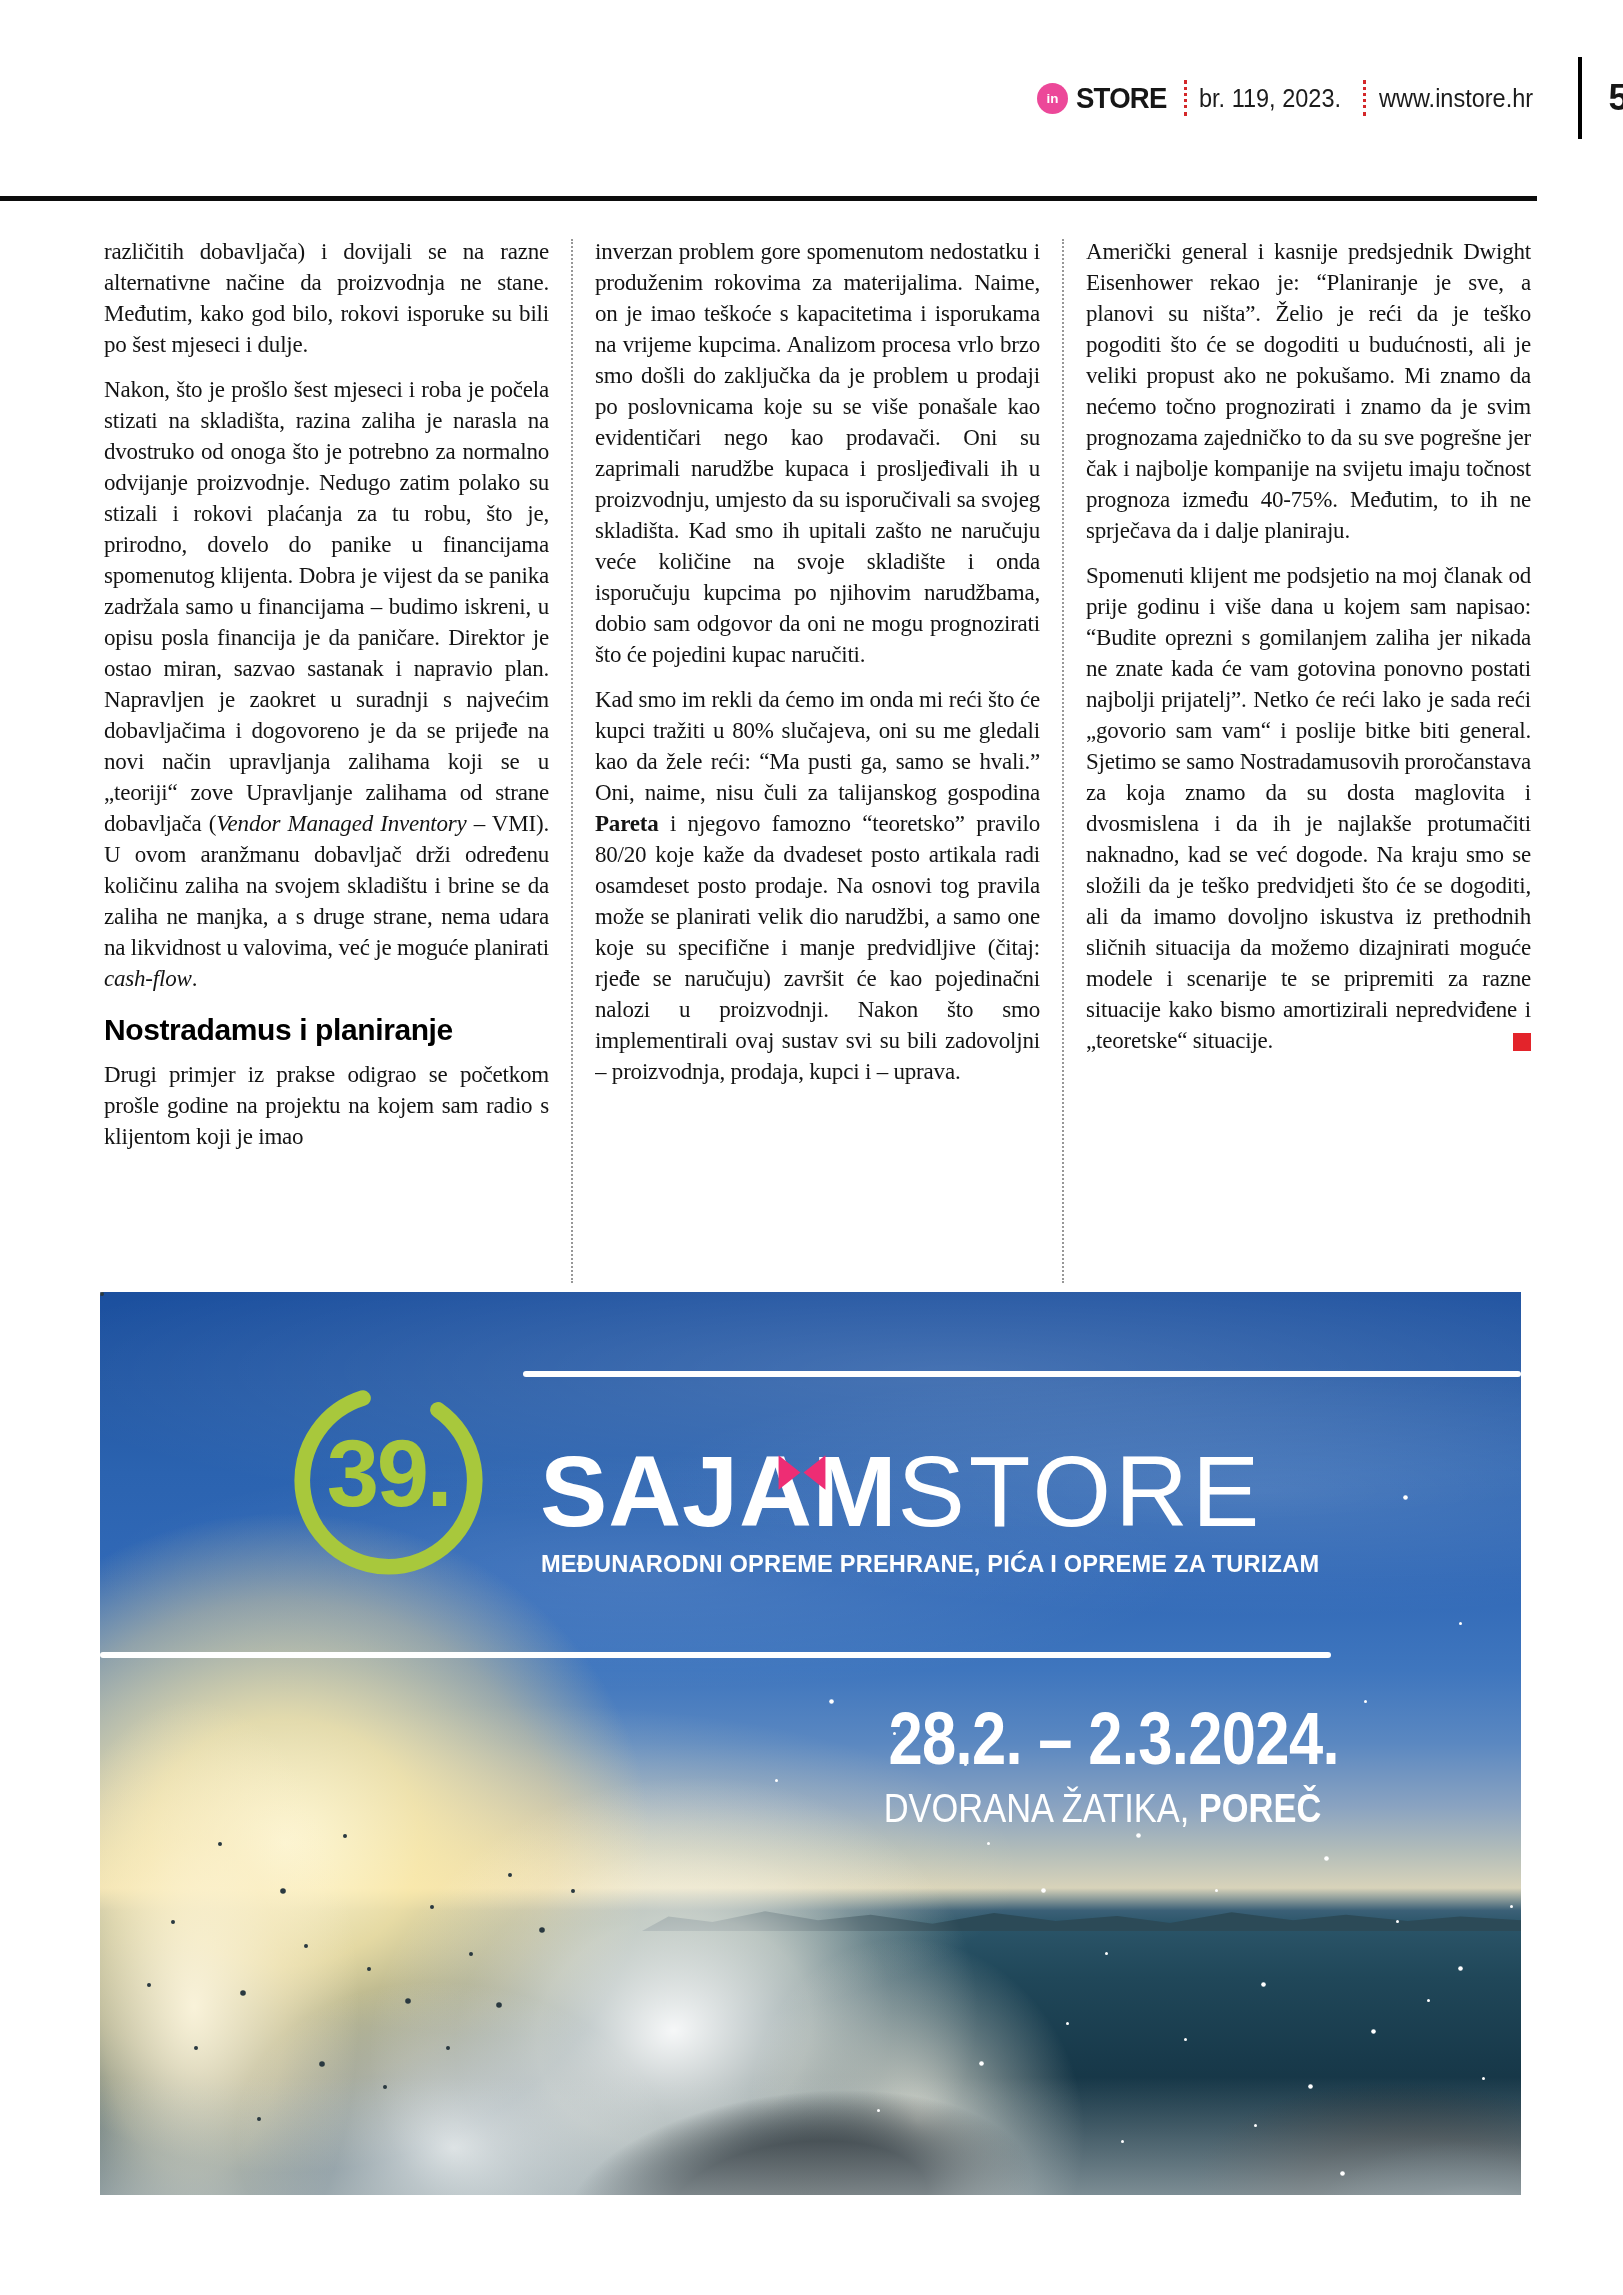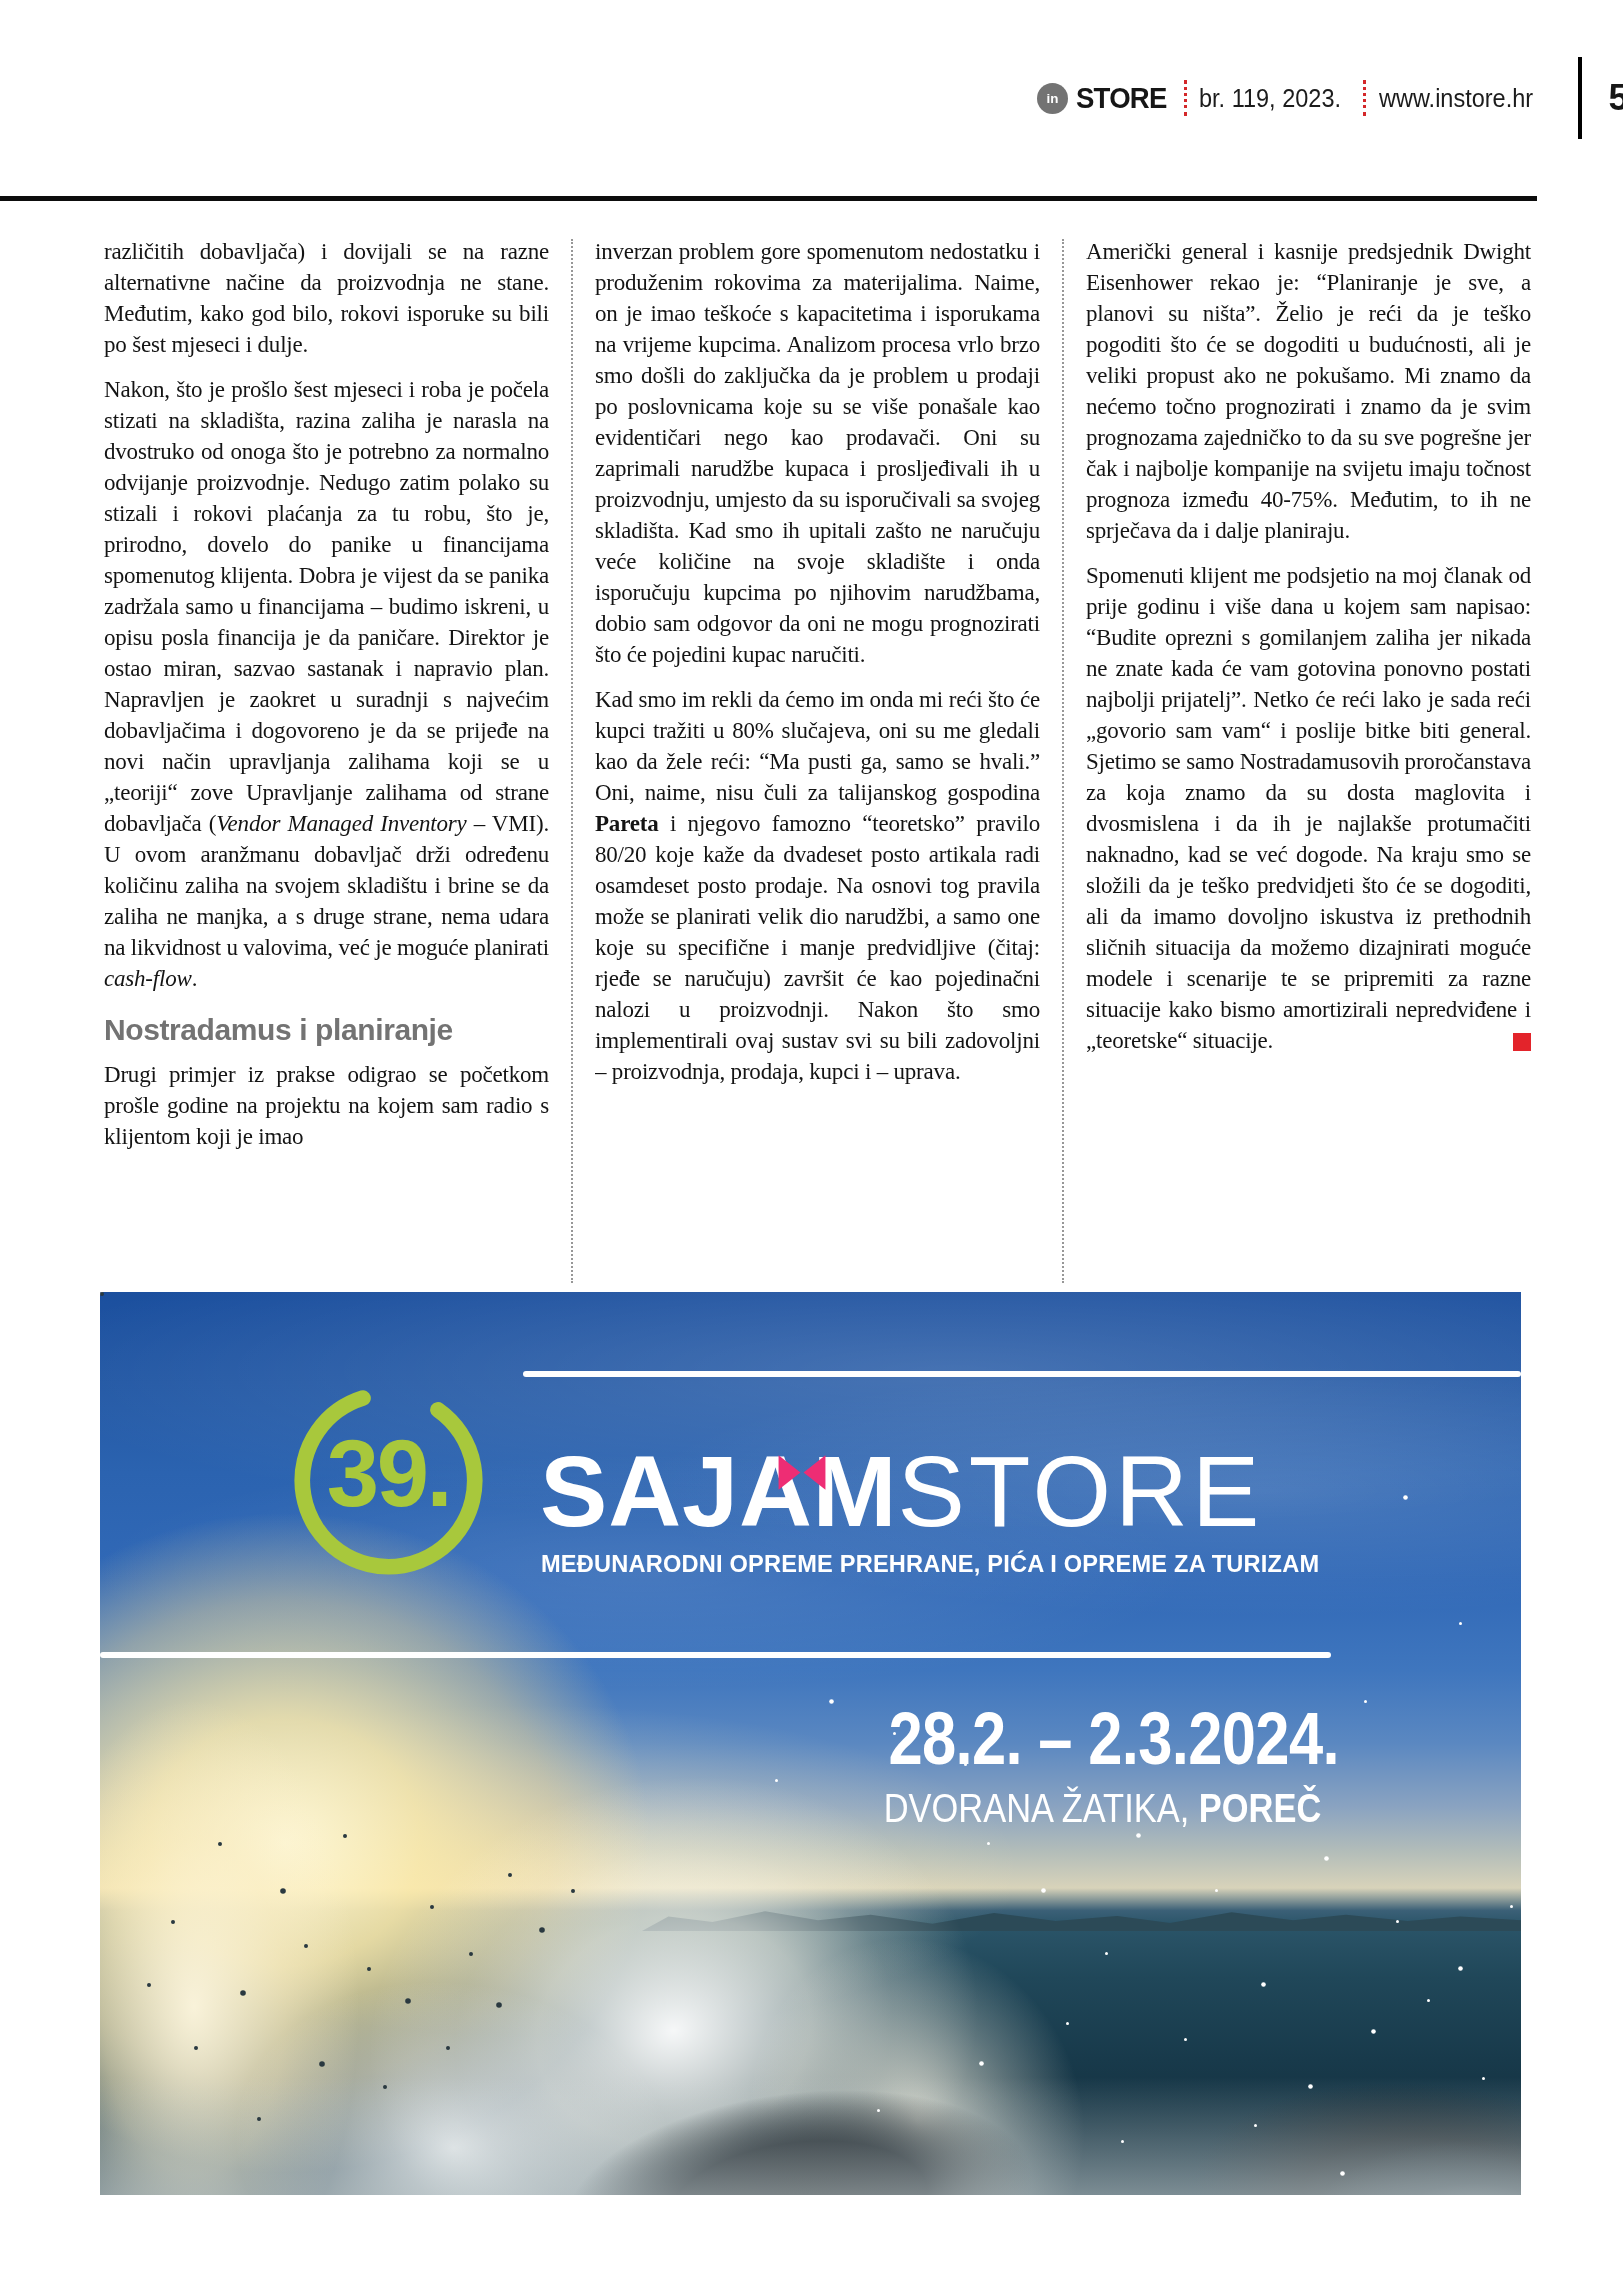"in" .logo-dot { background: #737373 -> #ec4899 }
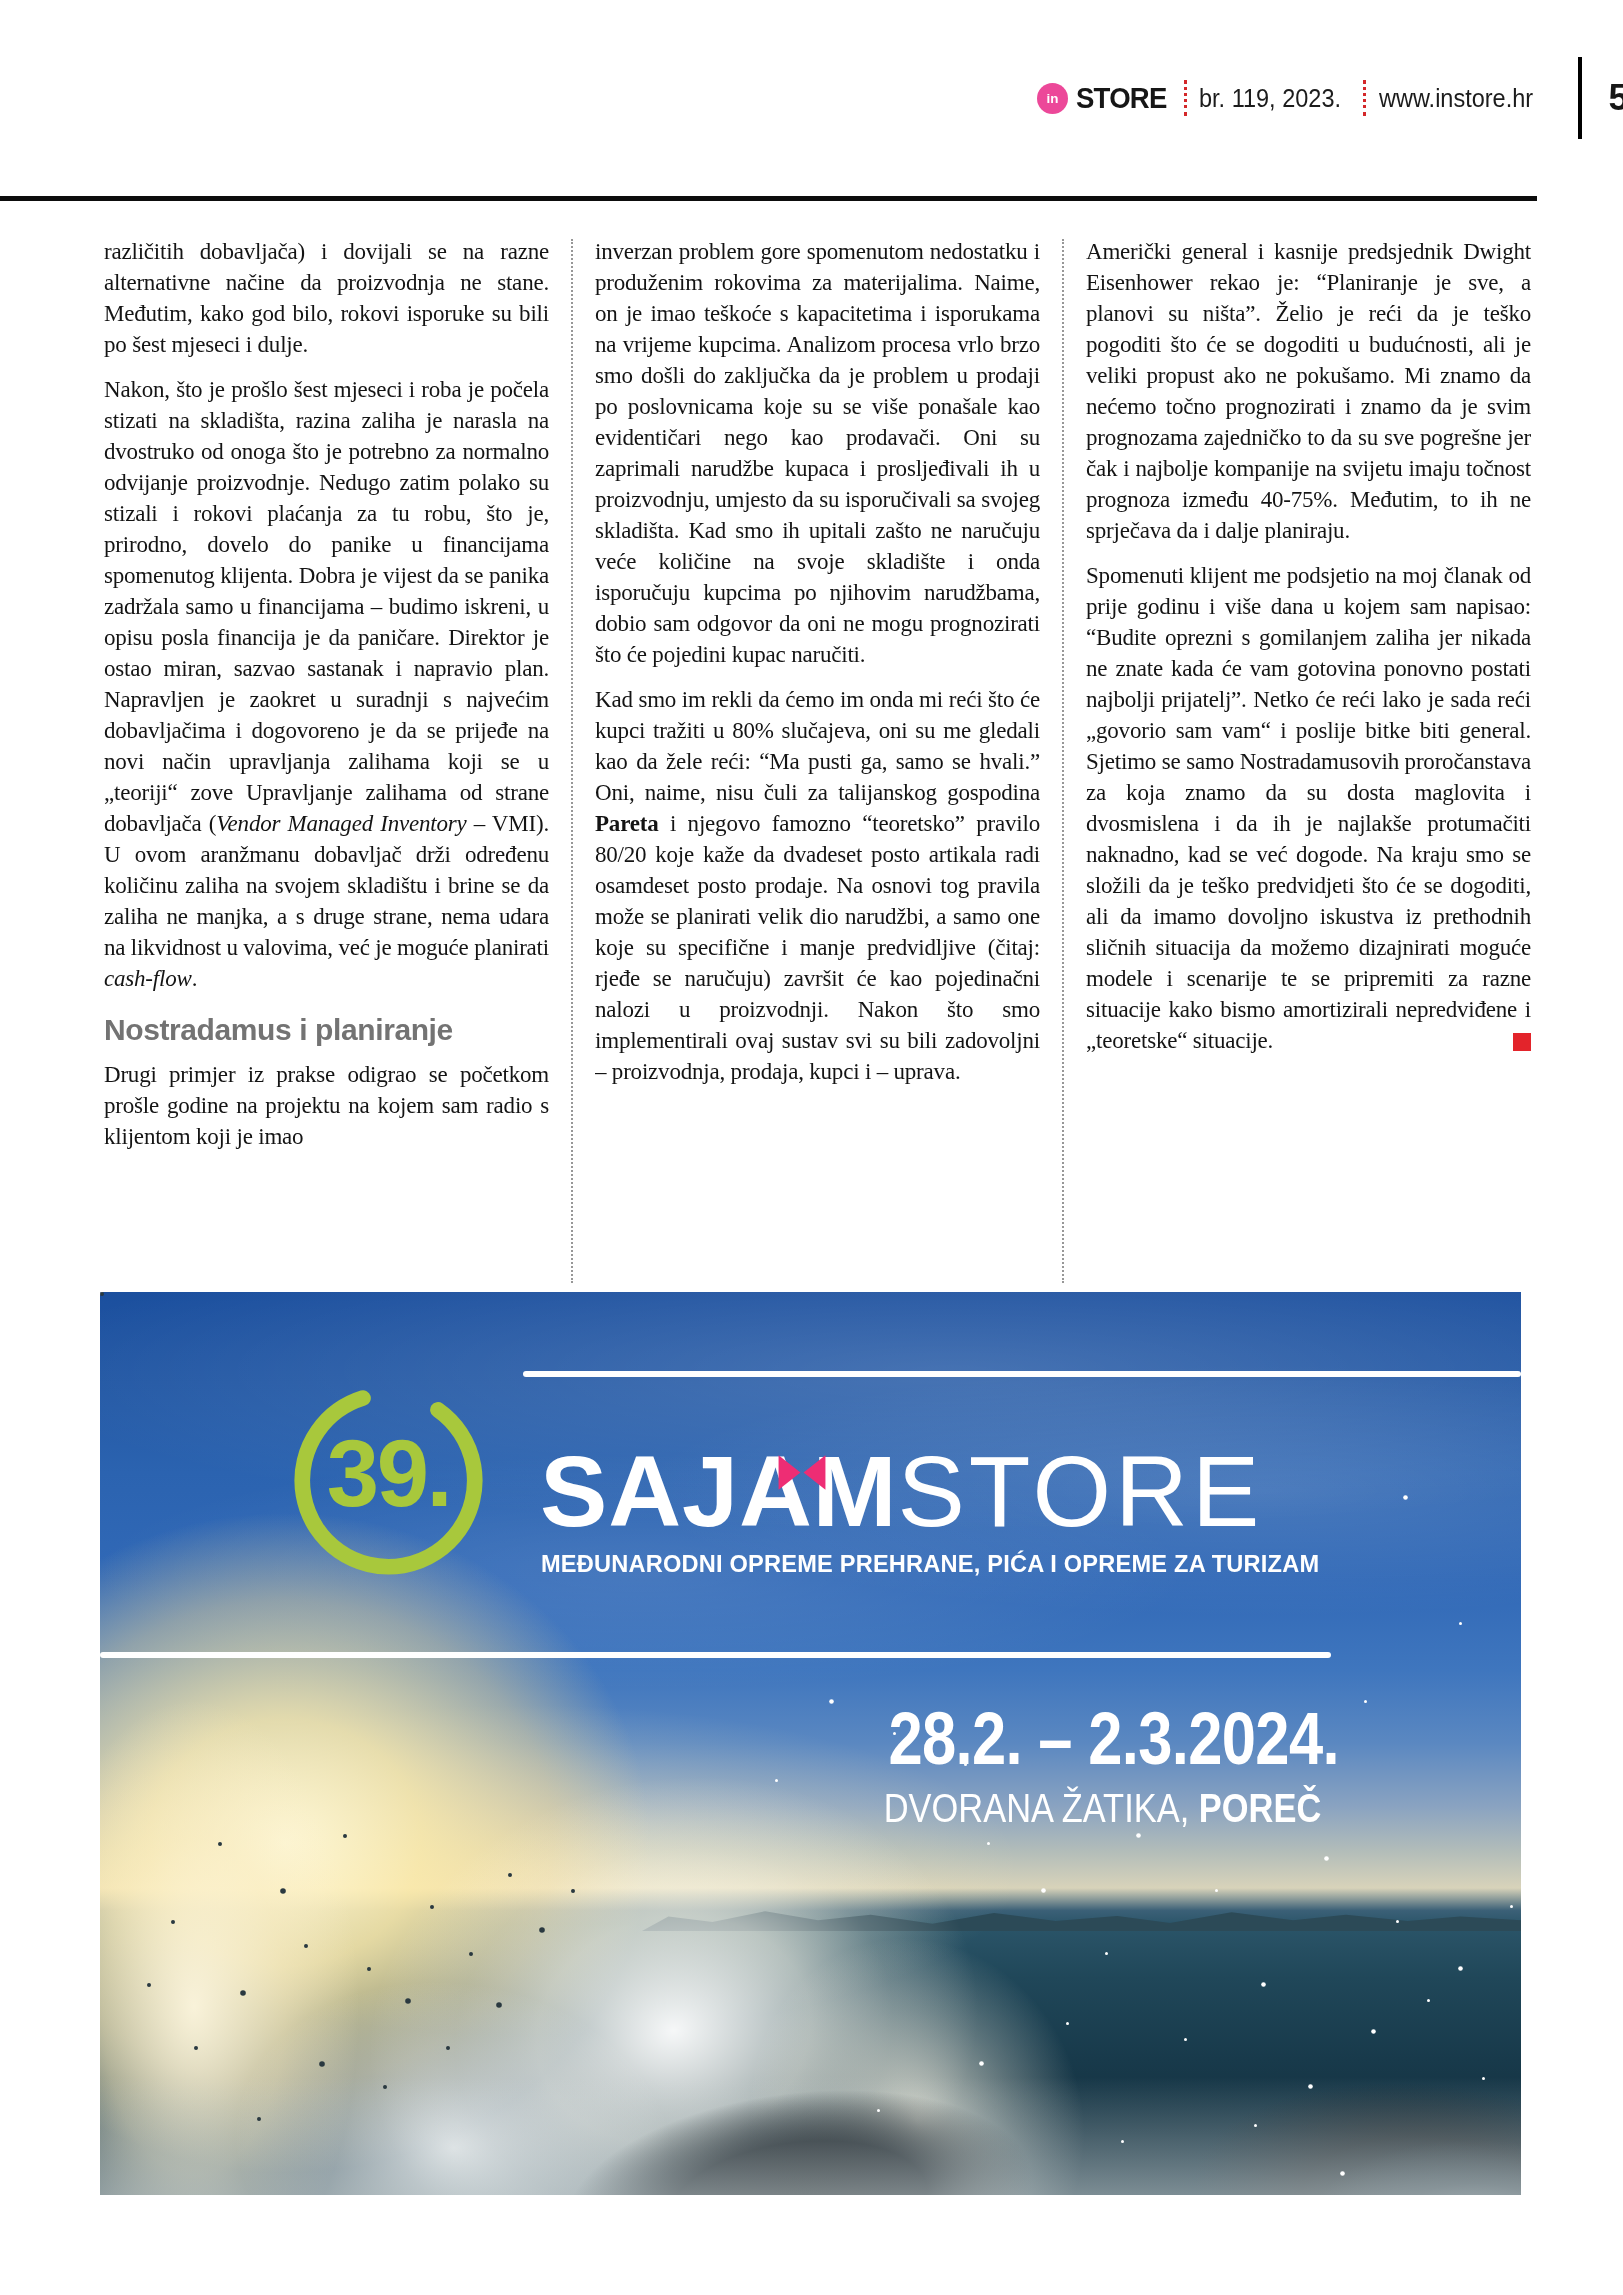"Nostradamus i planiranje" .col h2 { color: #737373 -> #000000 }
